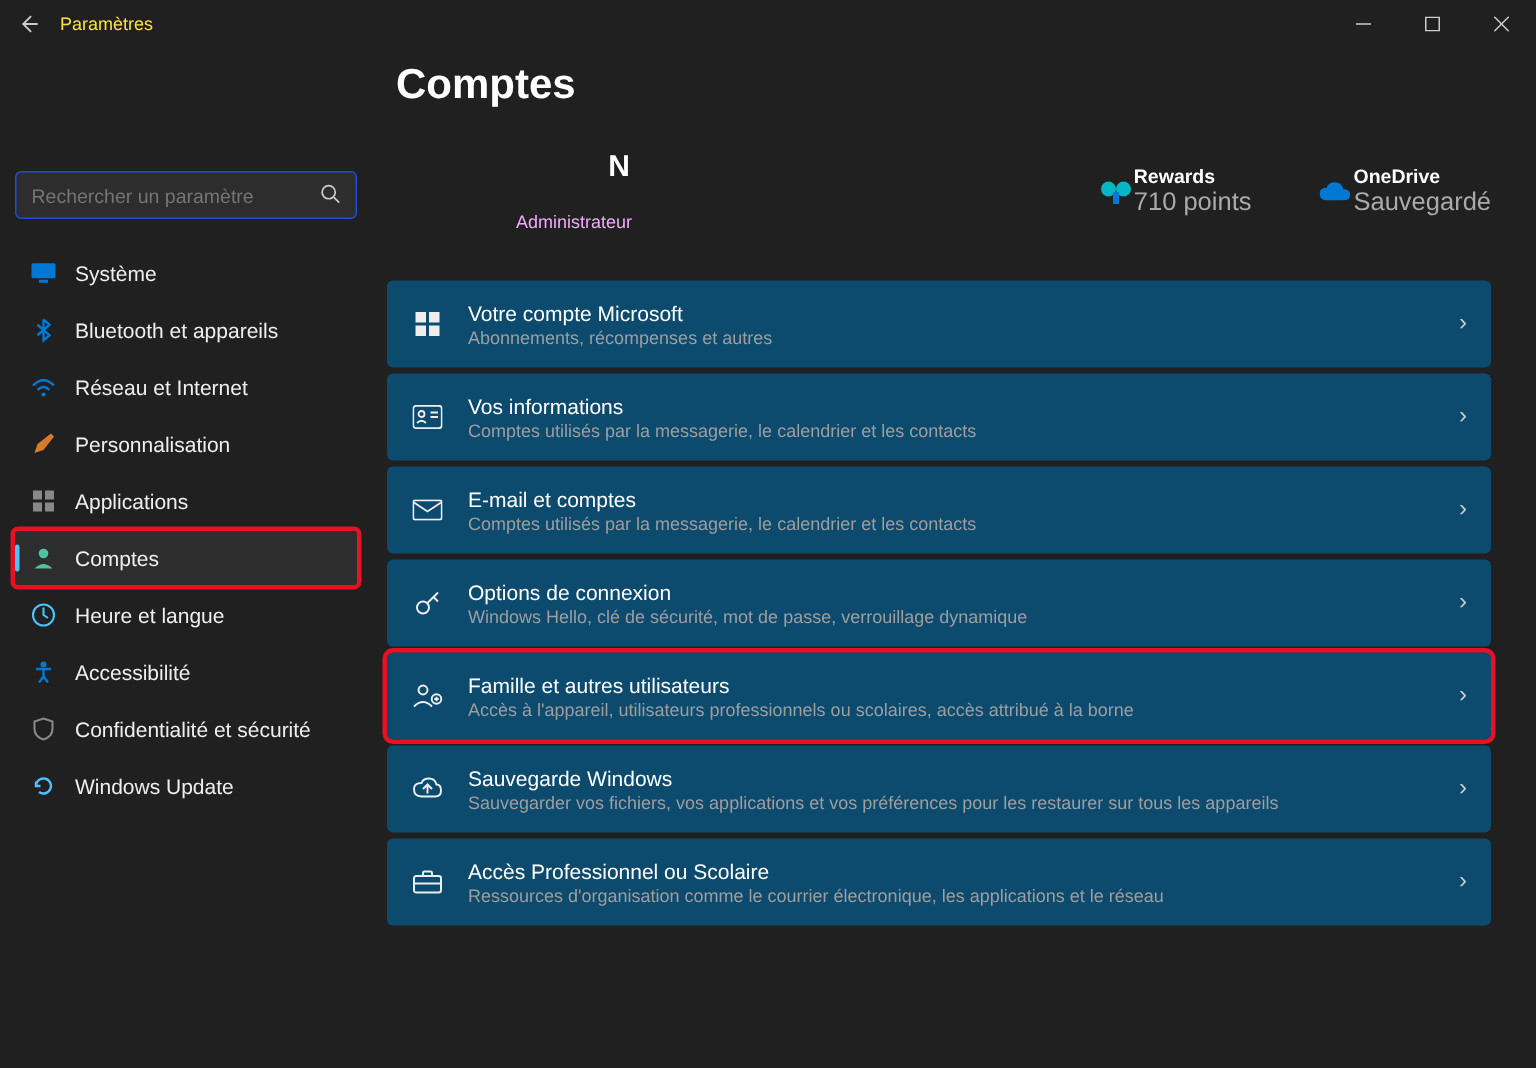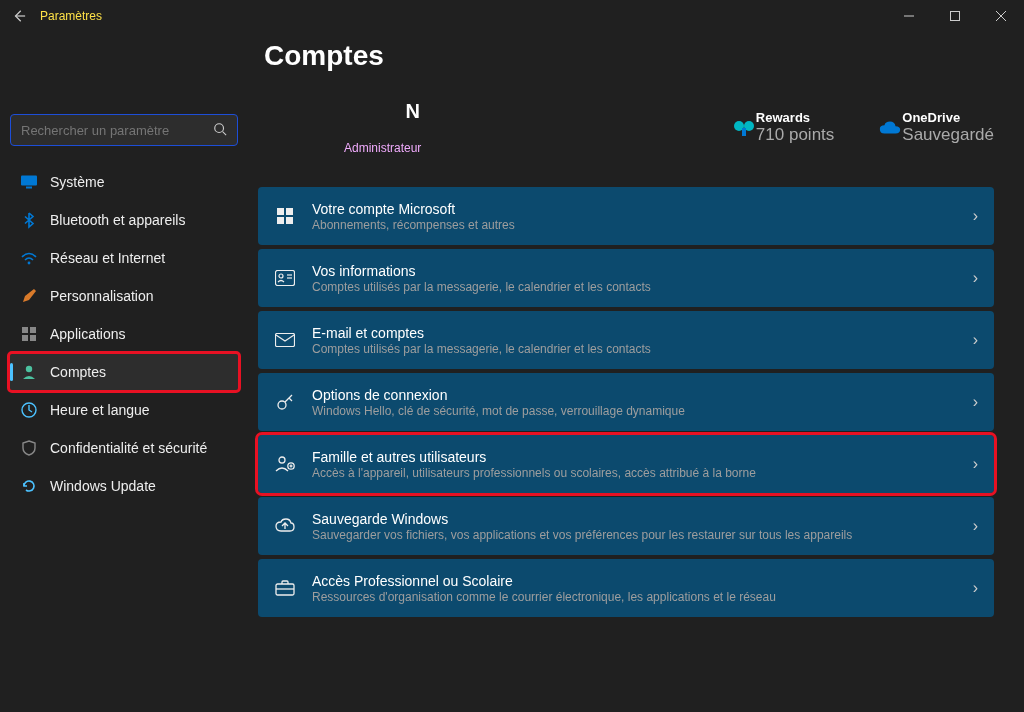"Accessibilité" div.nav-item { html: none -> <div> <span> <svg> <circle></circle> <path></path> </svg> </span> <span>Accessibilité</span> </div> }
